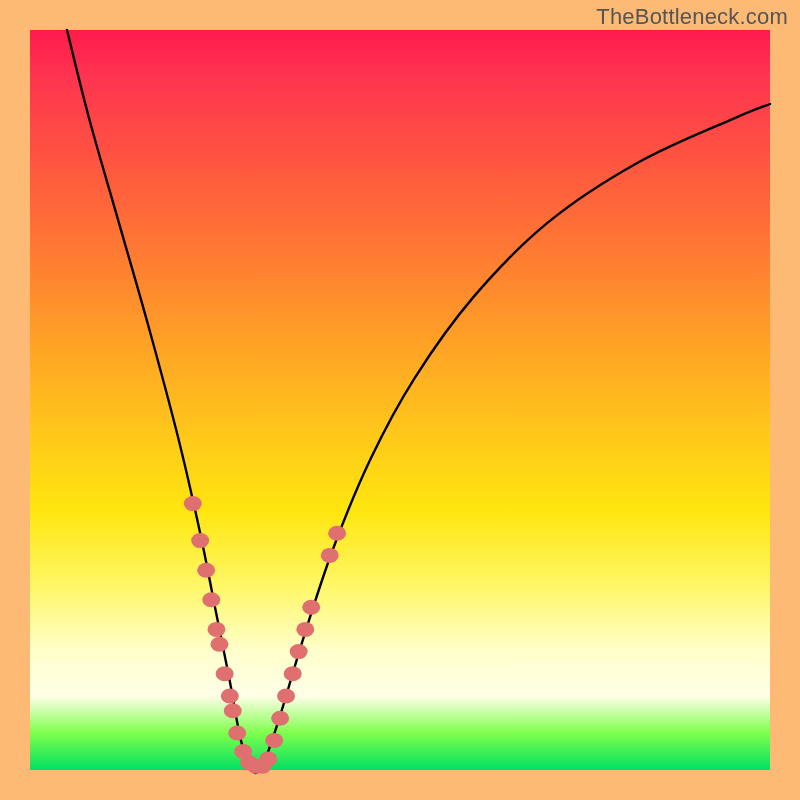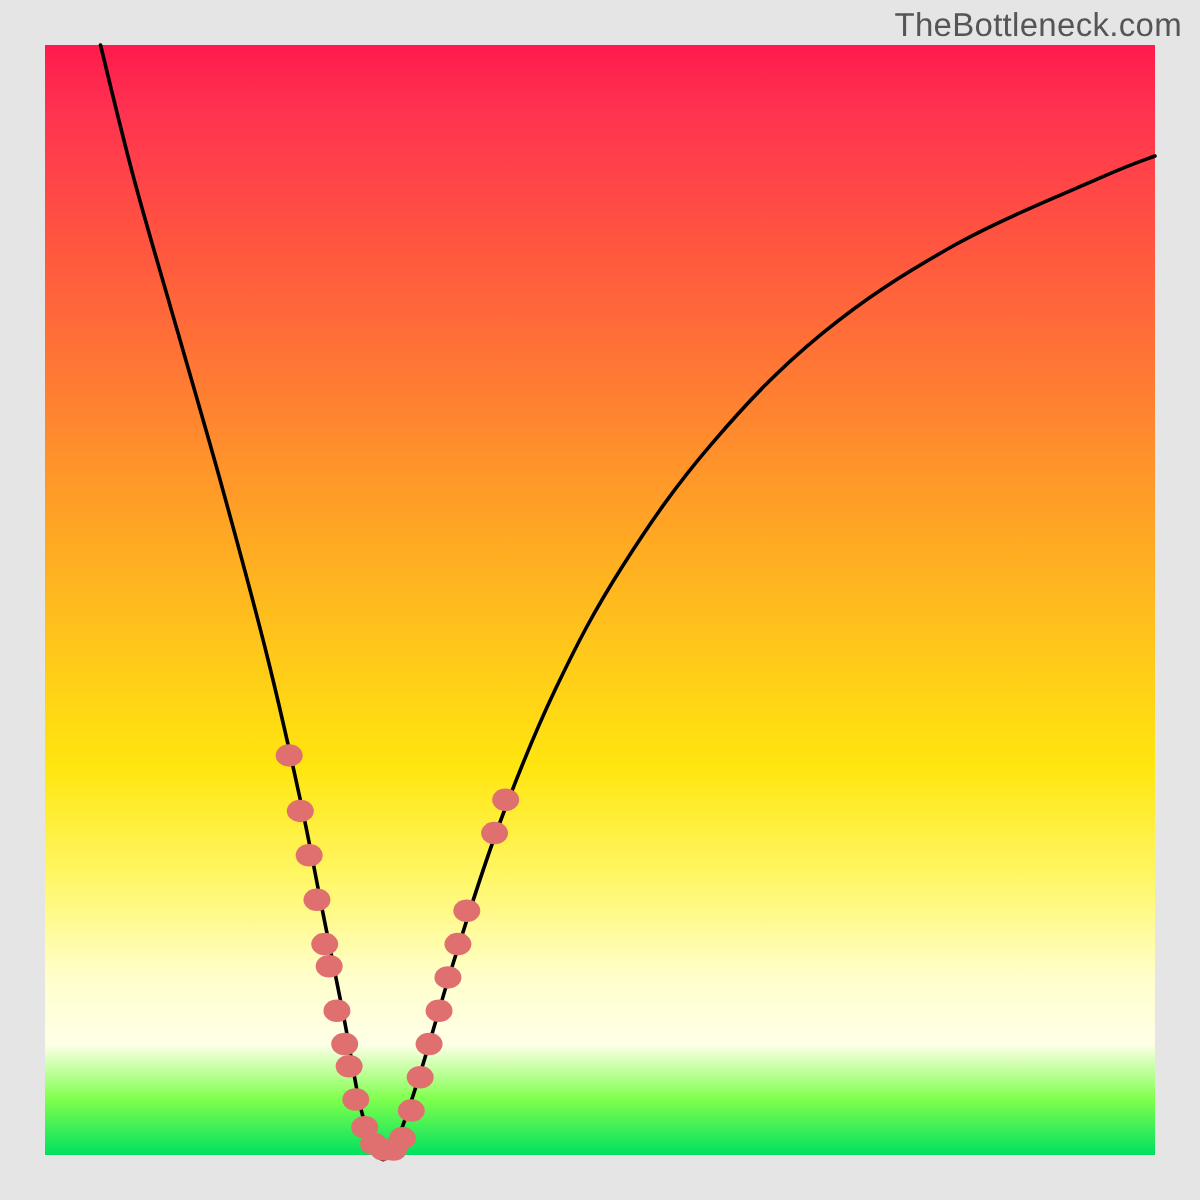"TheBottleneck.com" .frame { background: #e5e5e5 -> #fdba74 }
